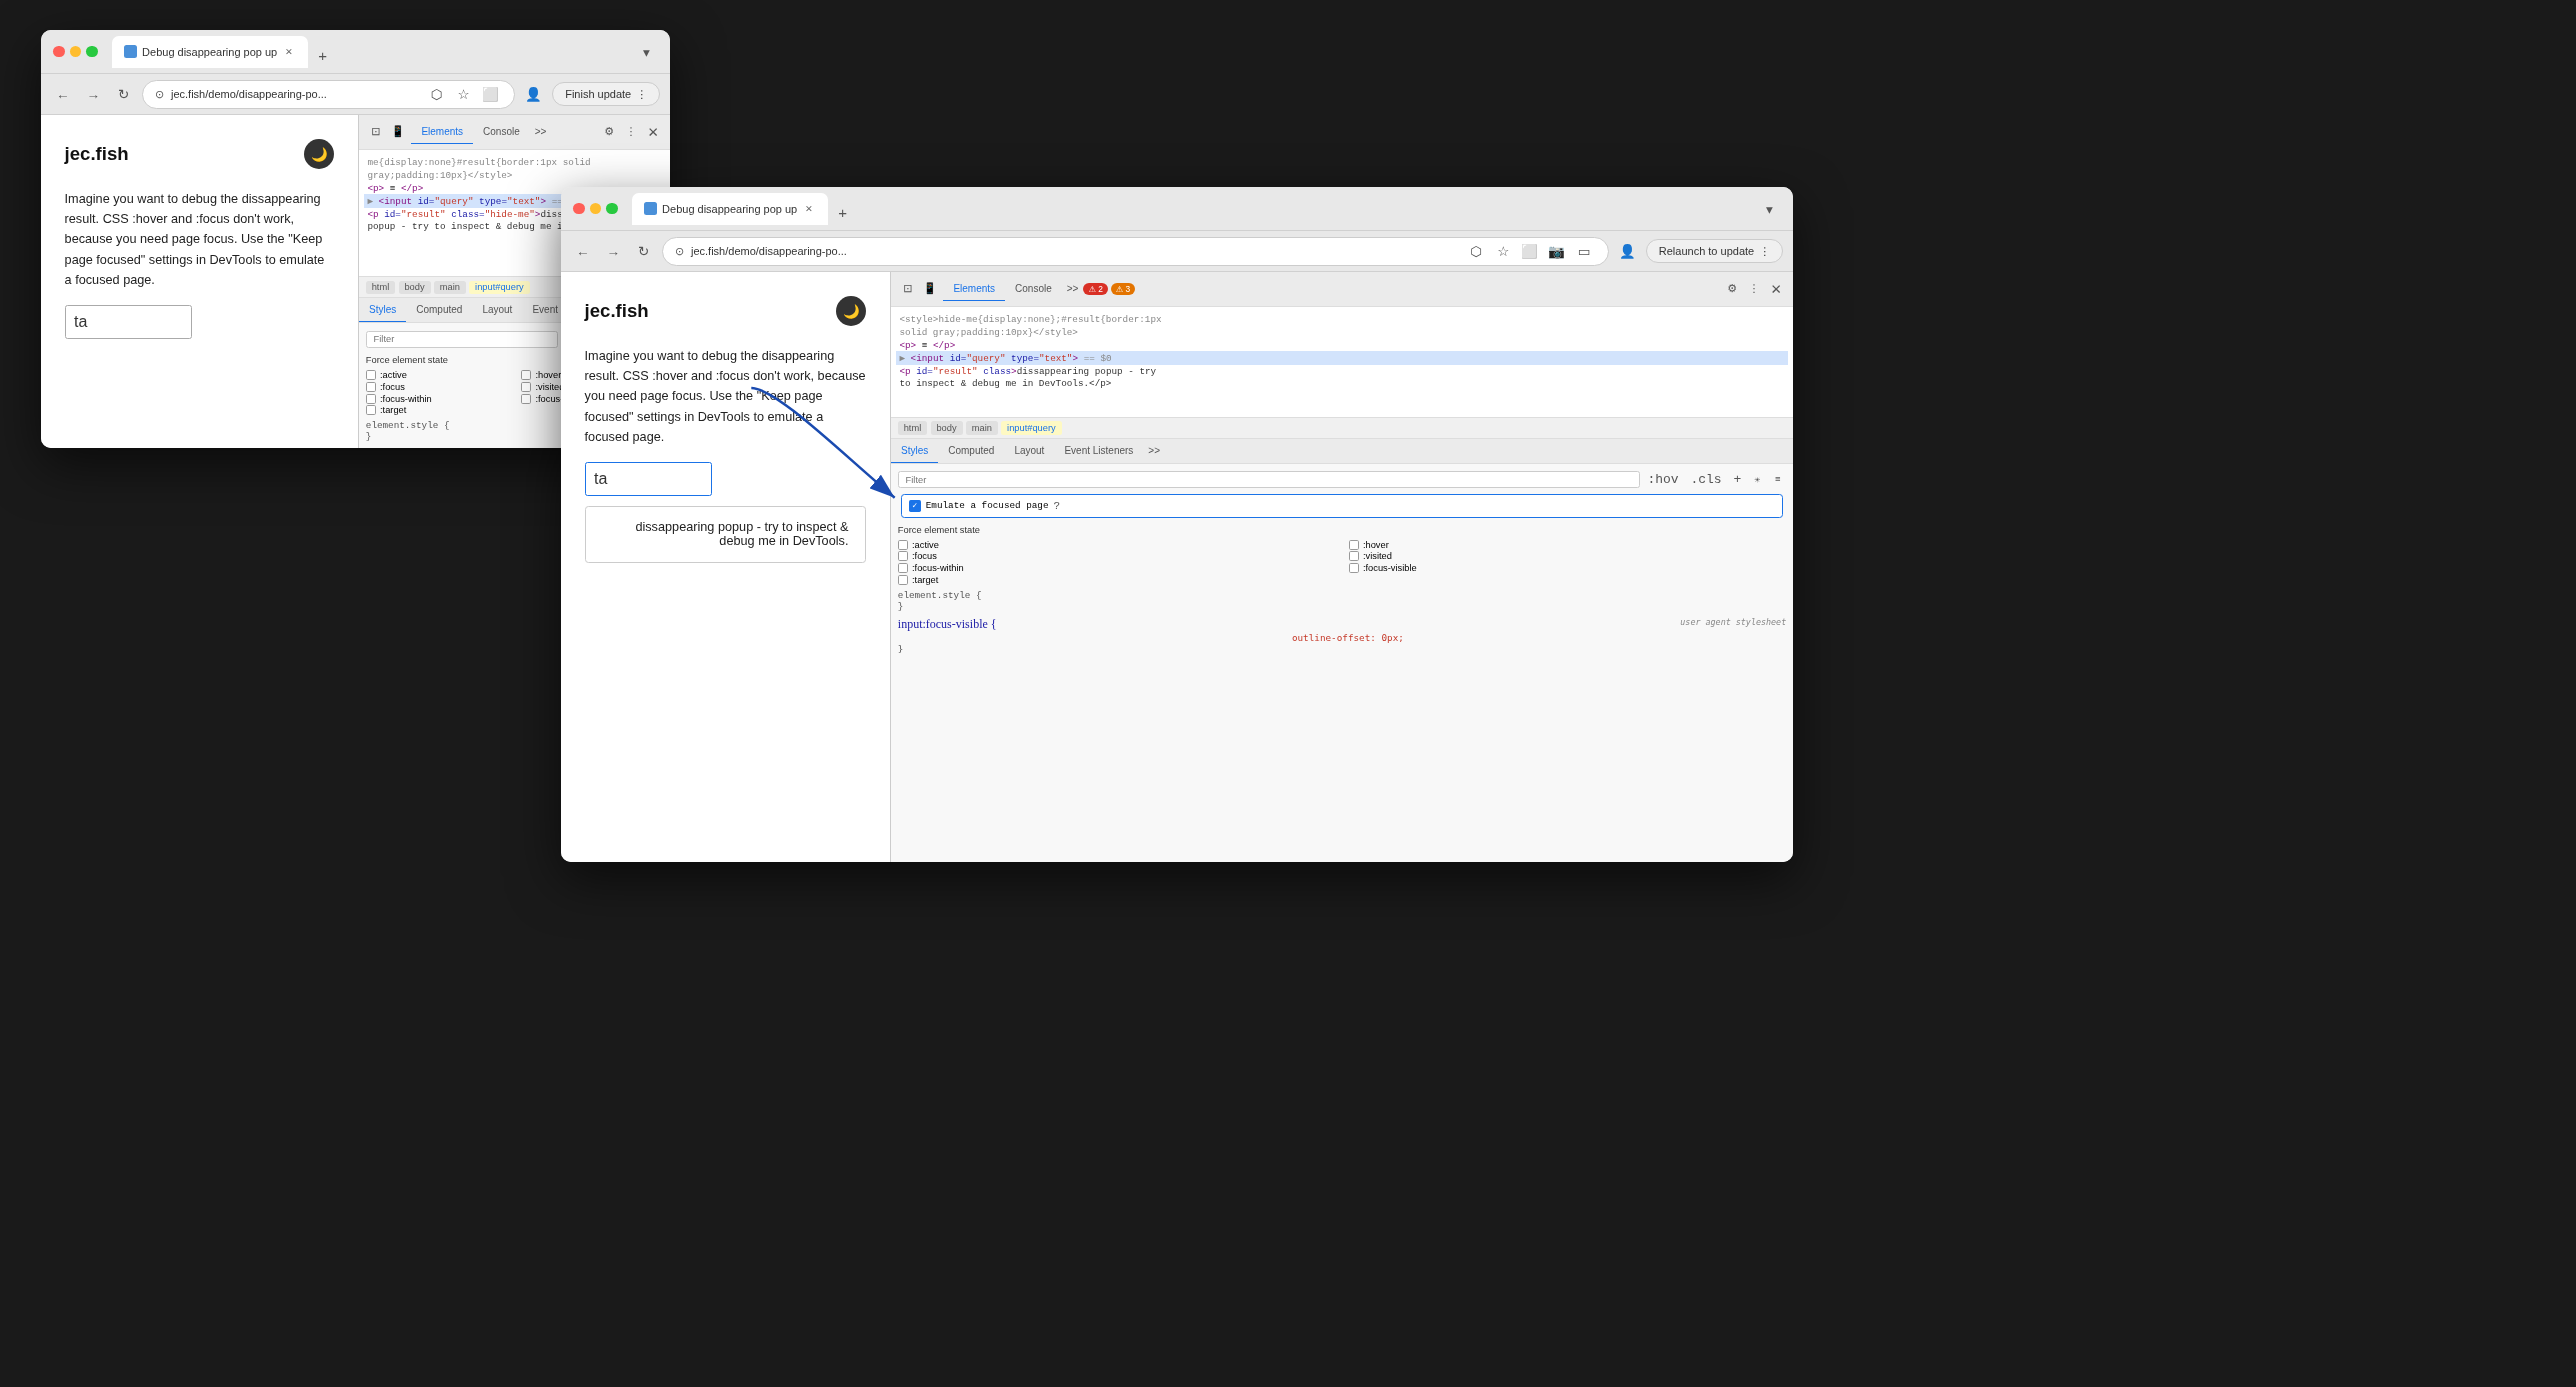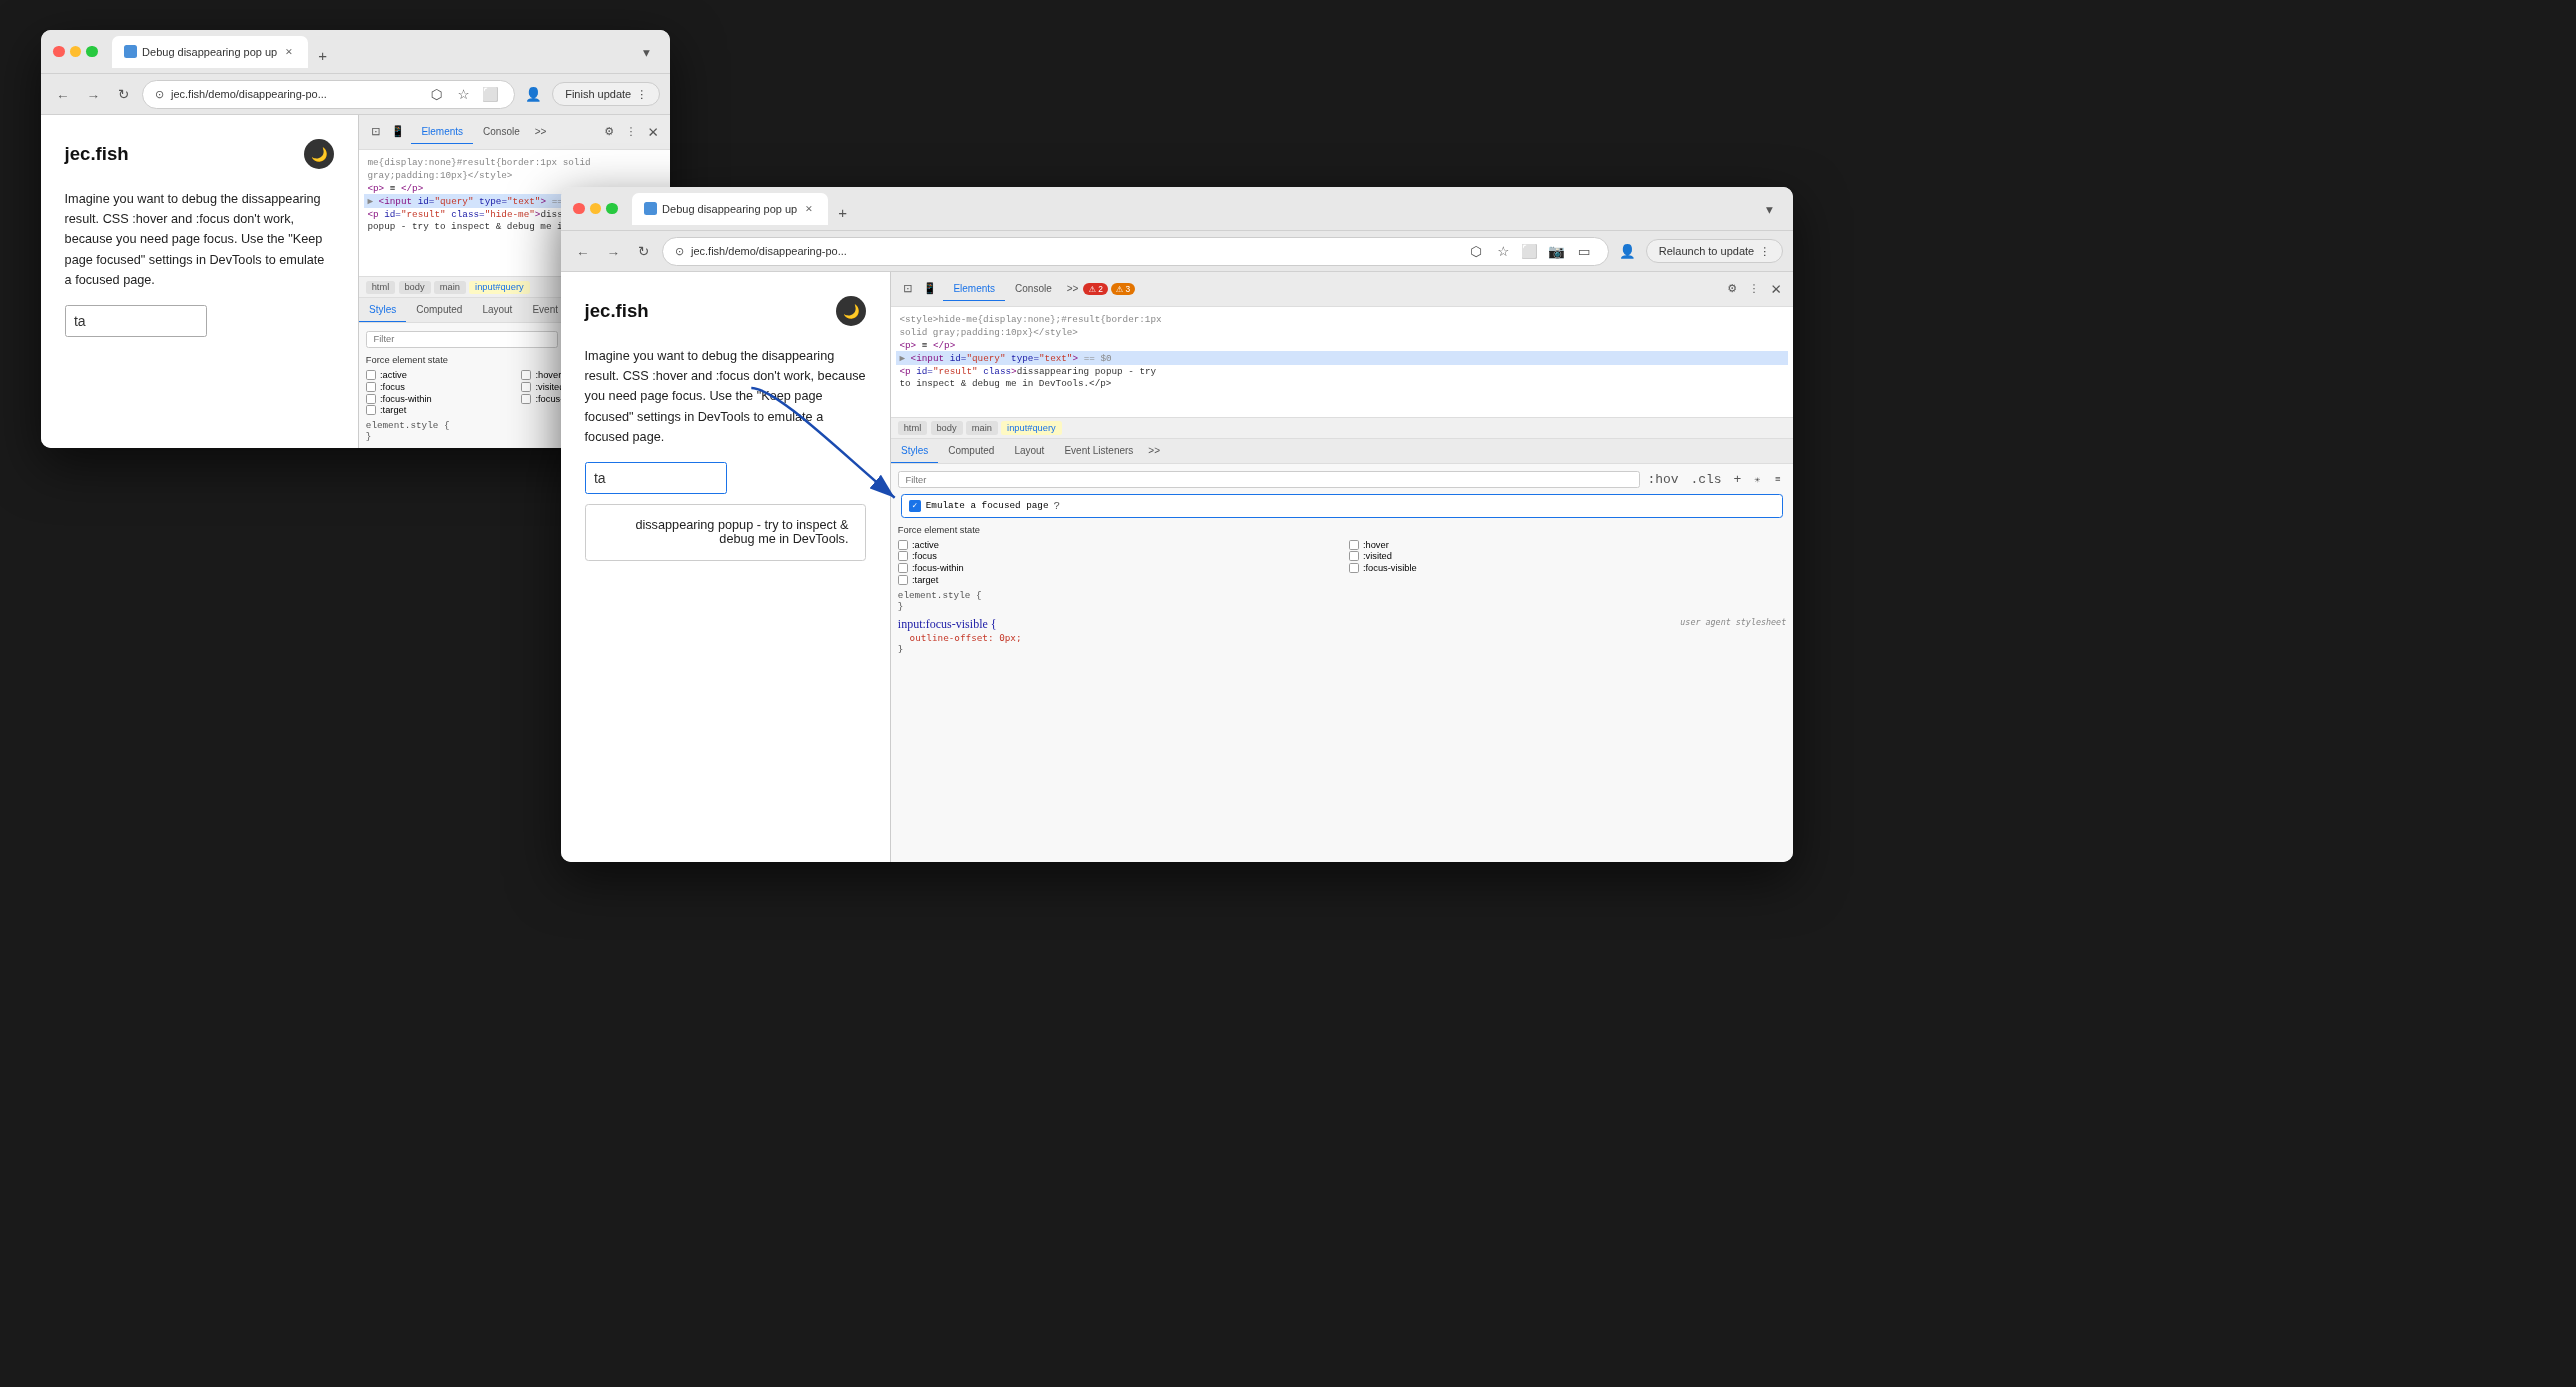"ta" .search-input-demo { font-size: 14px -> 16px; width: 142px -> 127px }
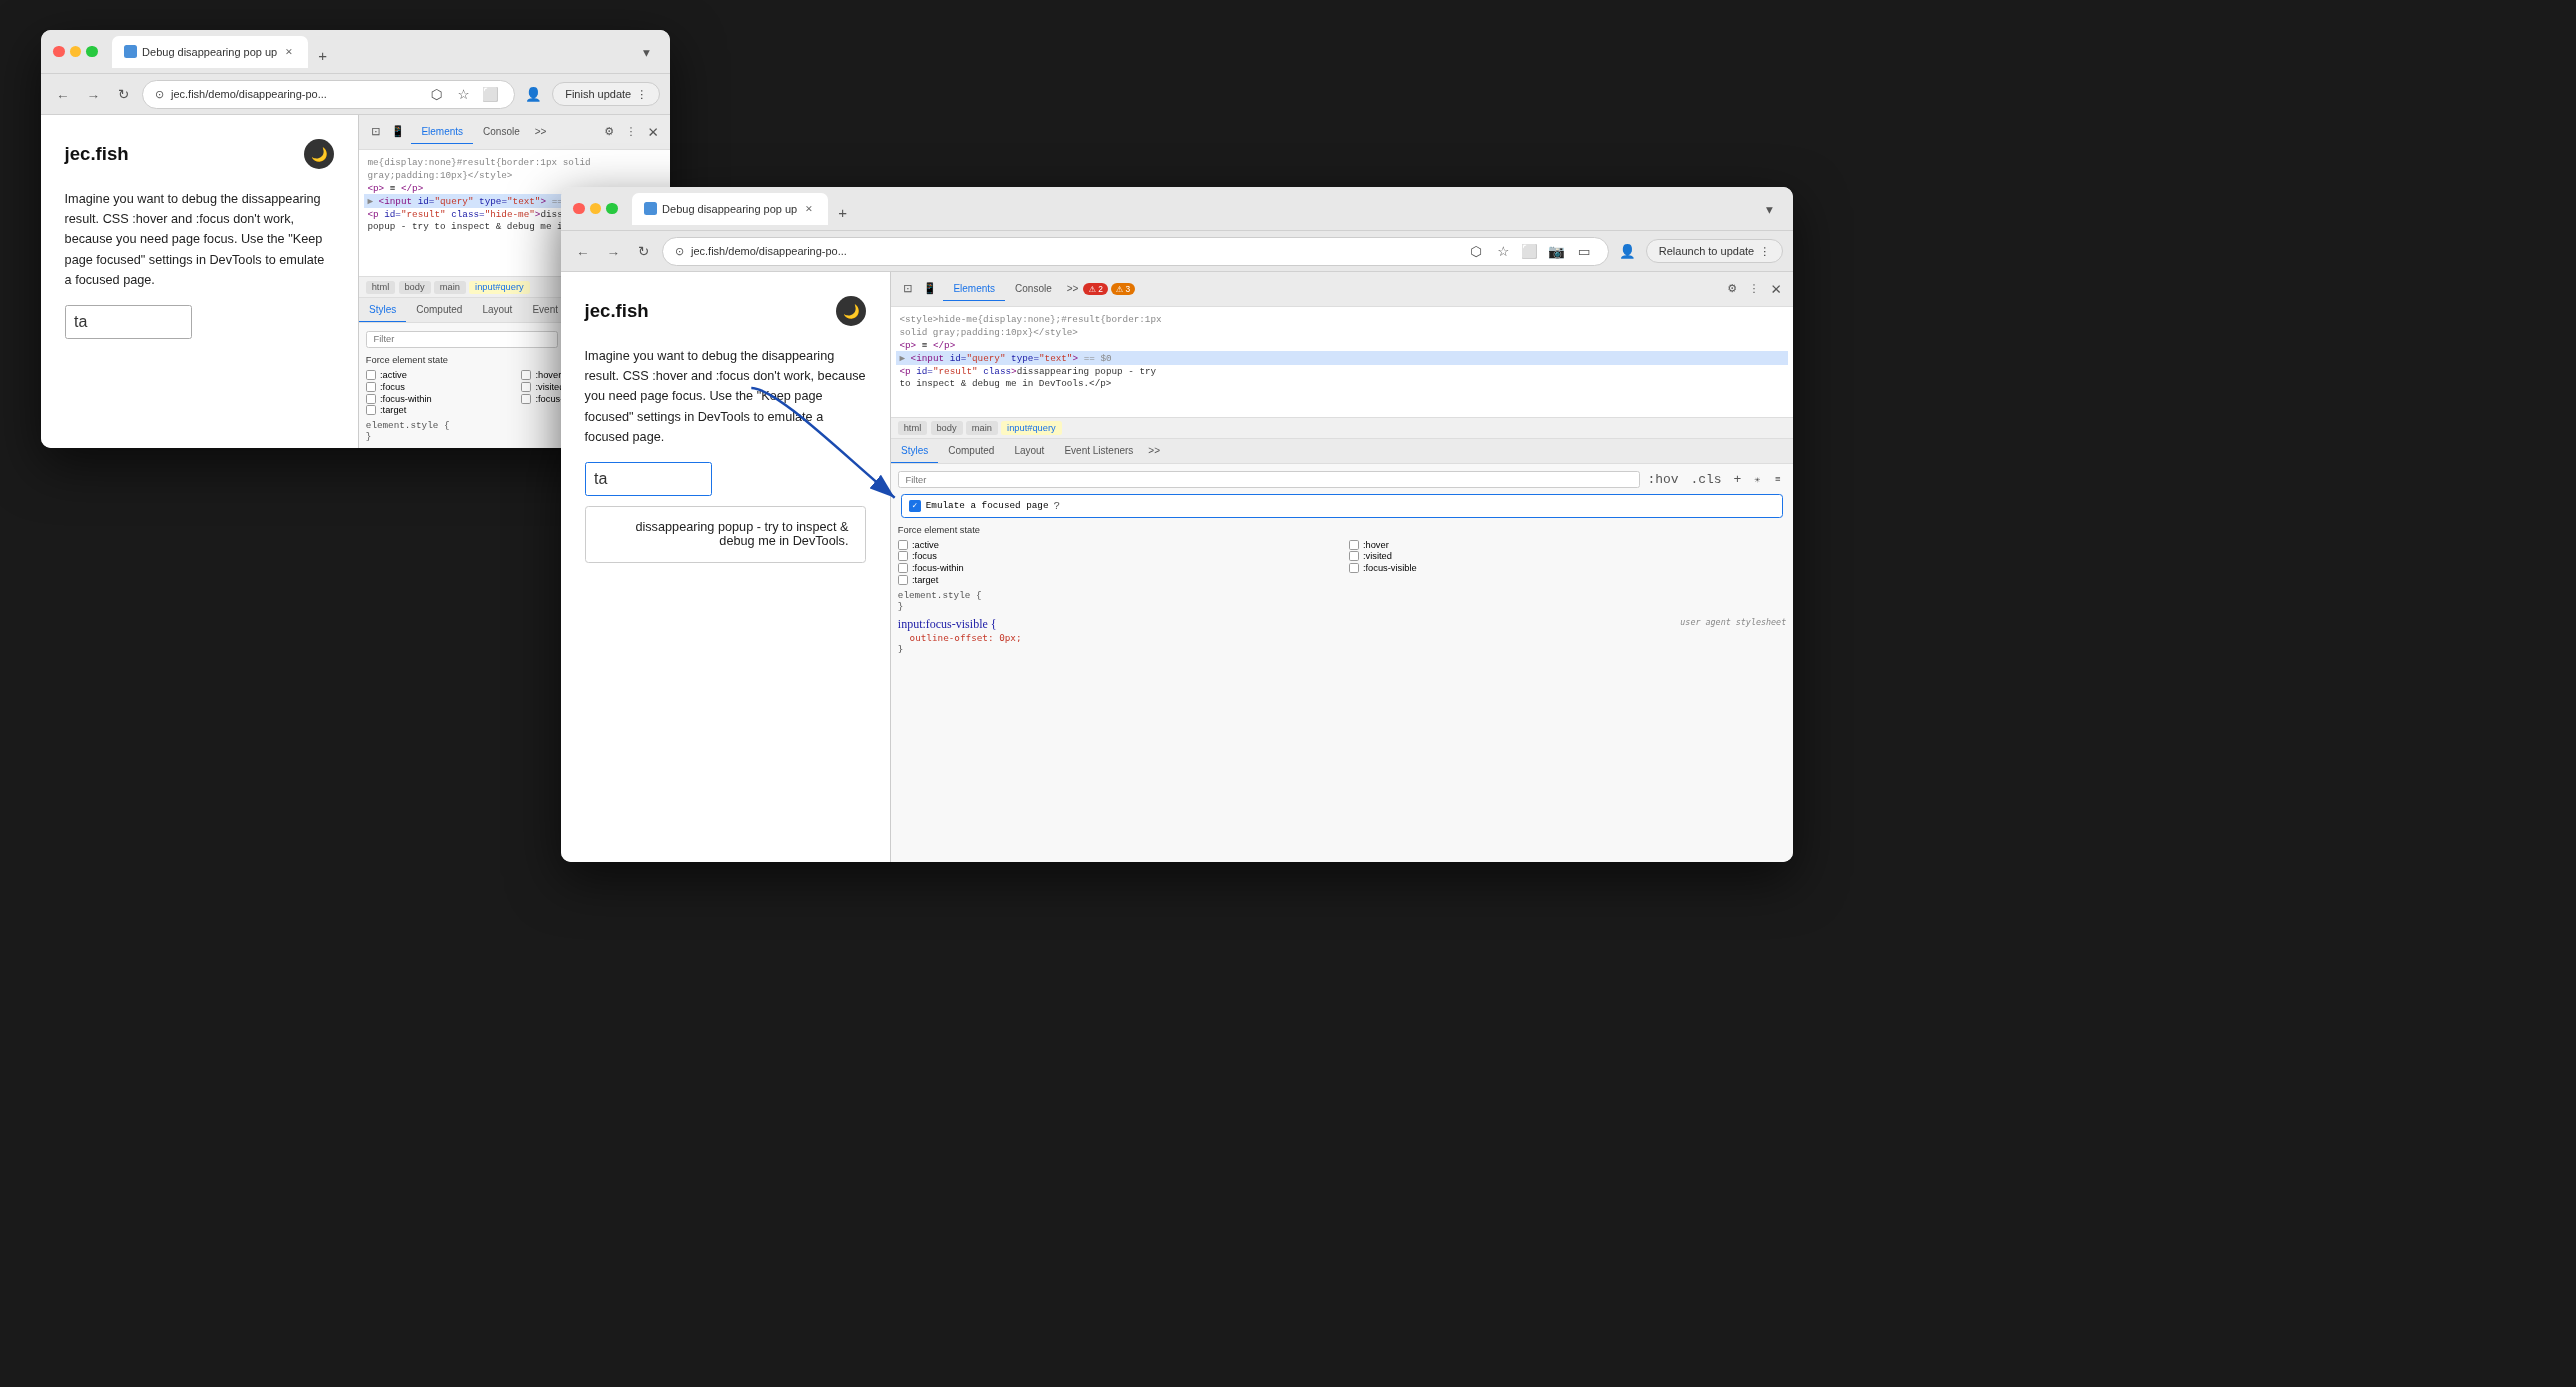"outline-offset: 0px;" div { text-align: none -> center }
